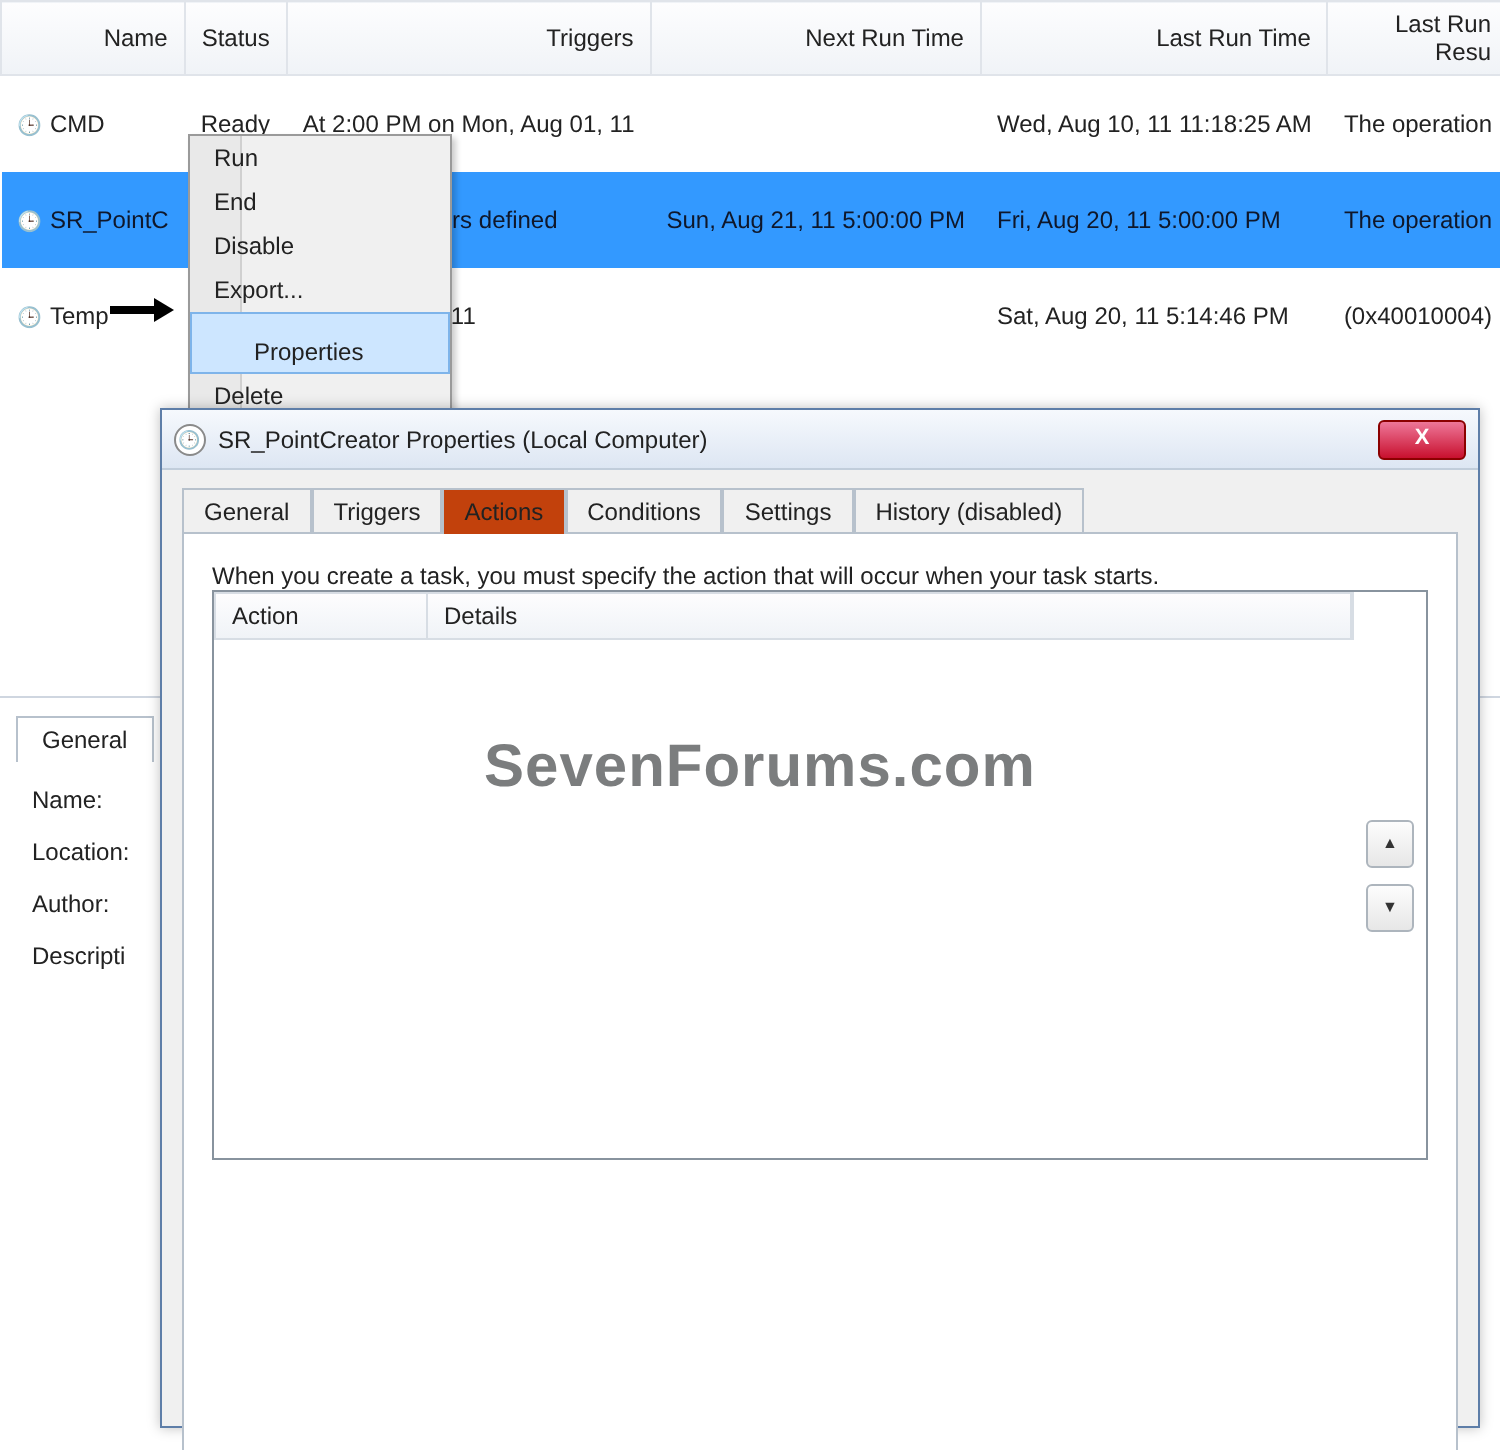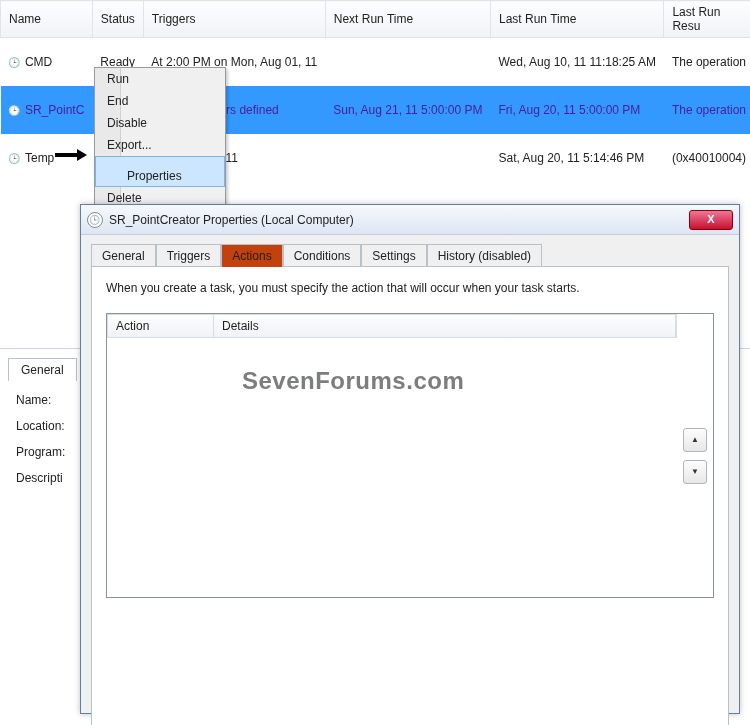"Name" .grid th { text-align: left -> right }
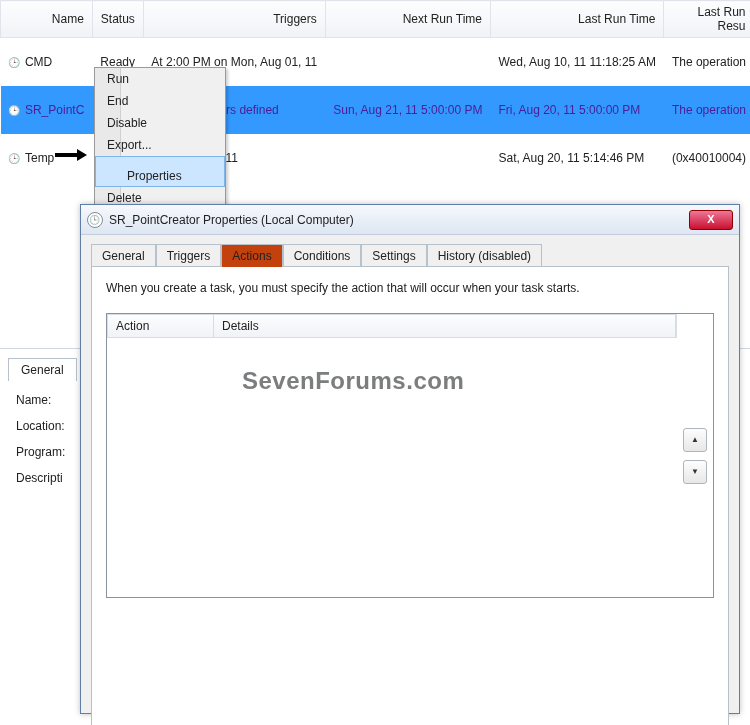"SR_PointC" .row-sel td { color: #4c1d95 -> #0f172a }
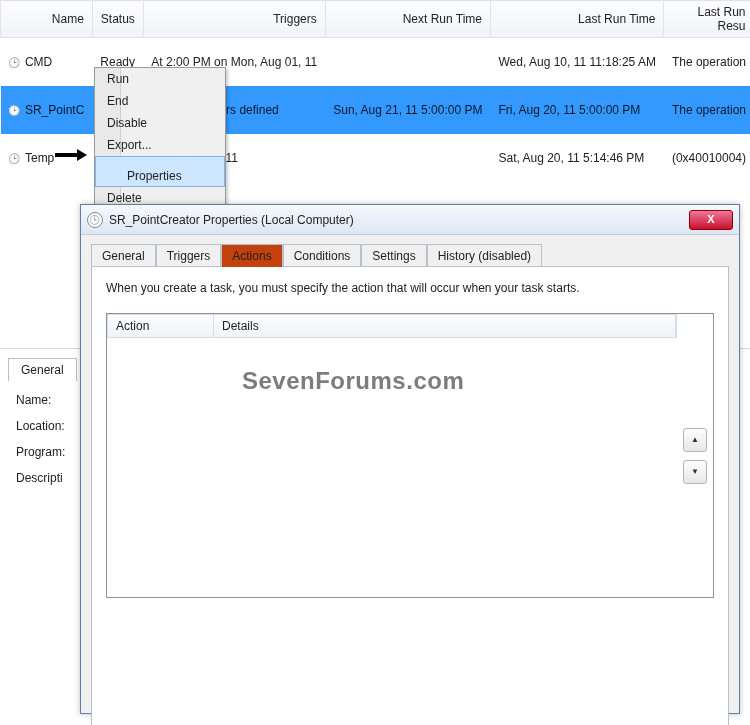"Action" .listbox { margin-top: 18px -> none }
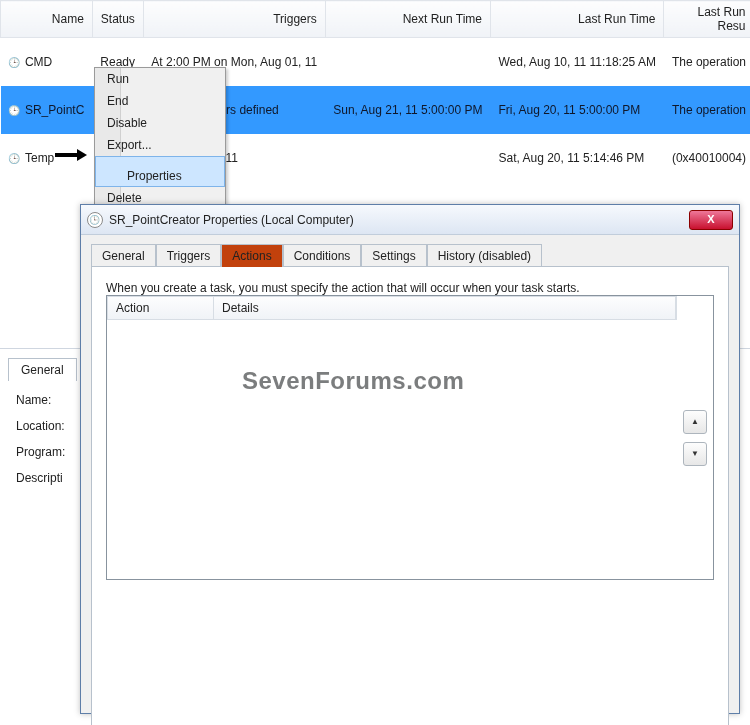"SevenForums.com" .wm { font-size: 24px -> 30px }
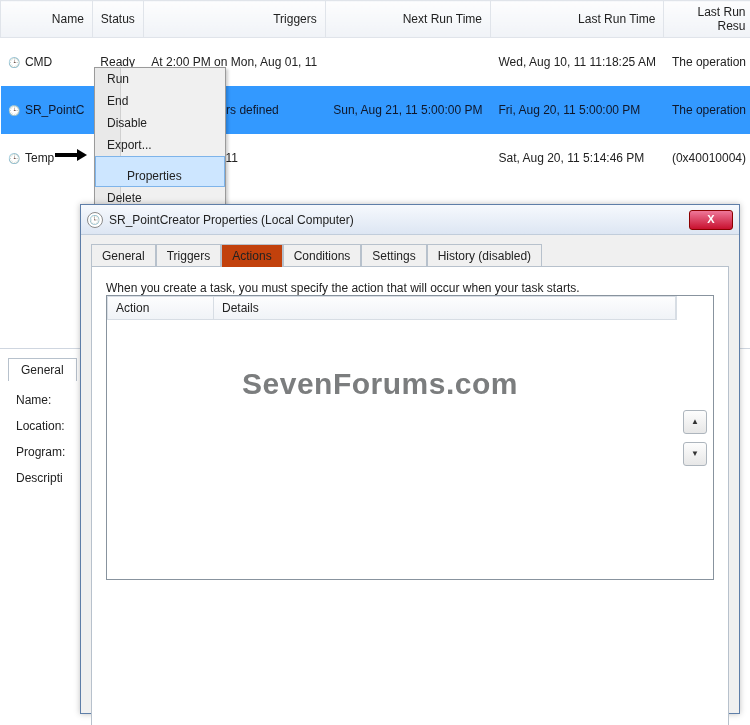"Program:" div.vl { text: Program -> Author }
